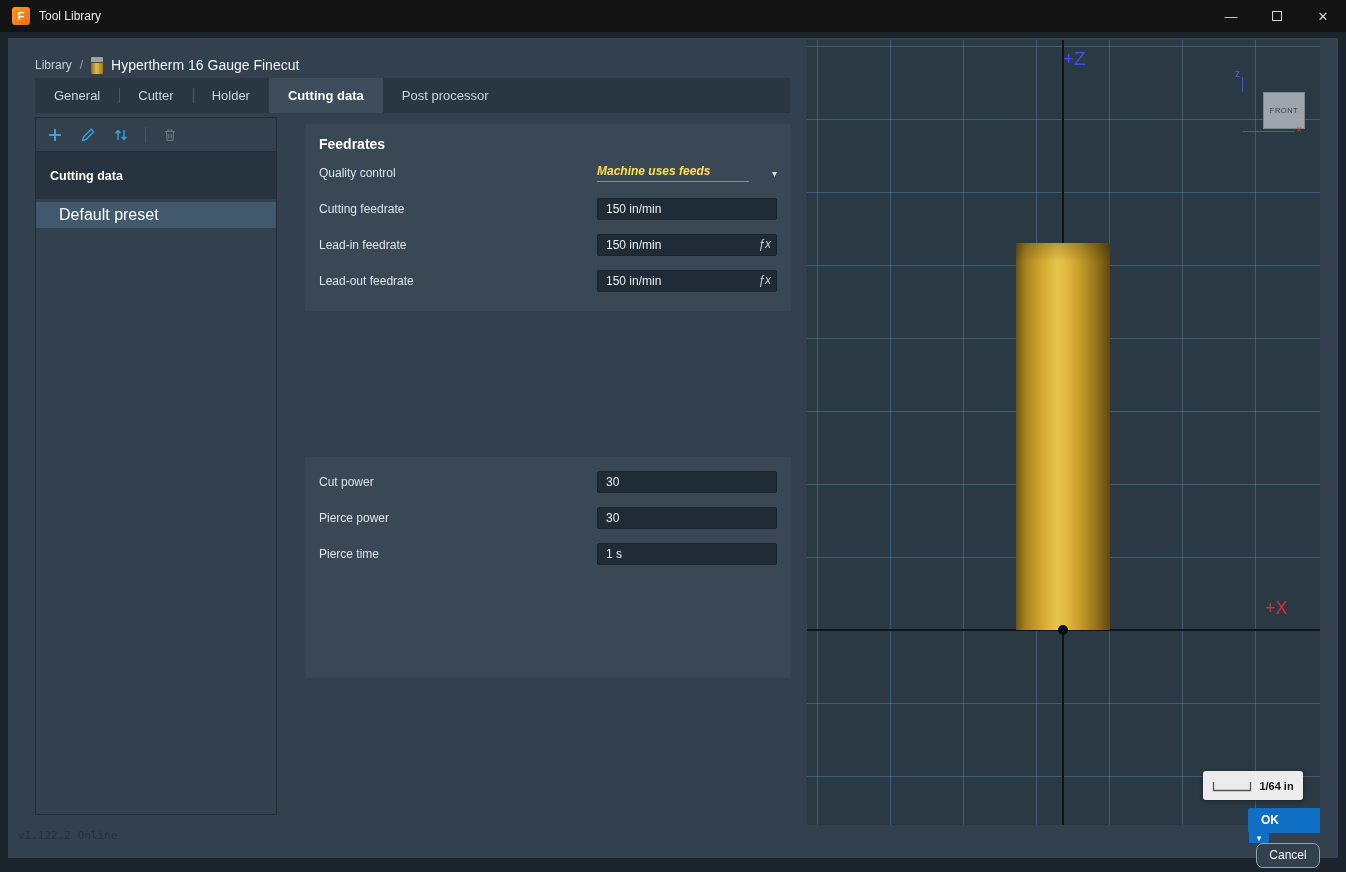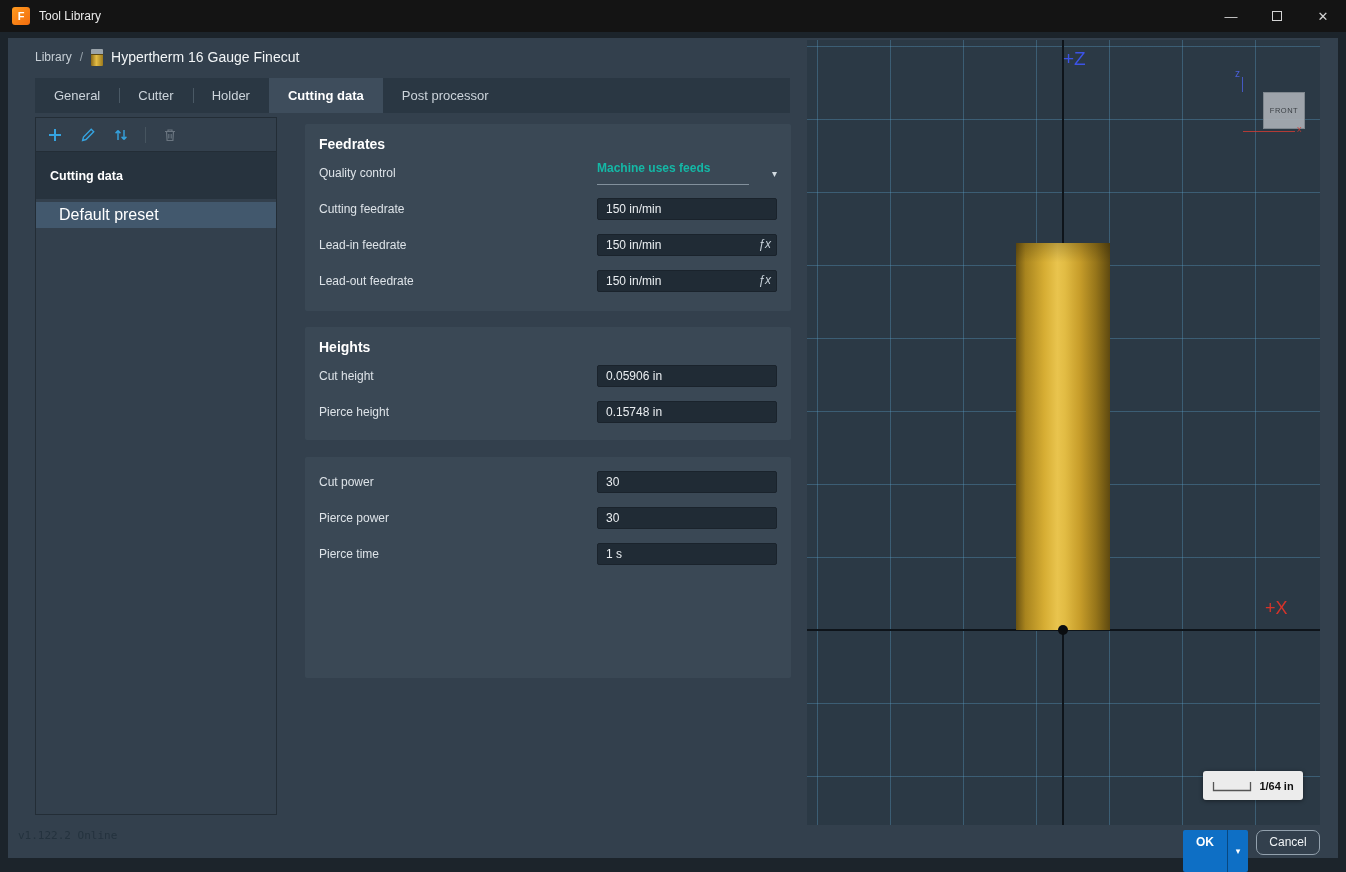"Library" .breadcrumb { top: 8px -> 16px }
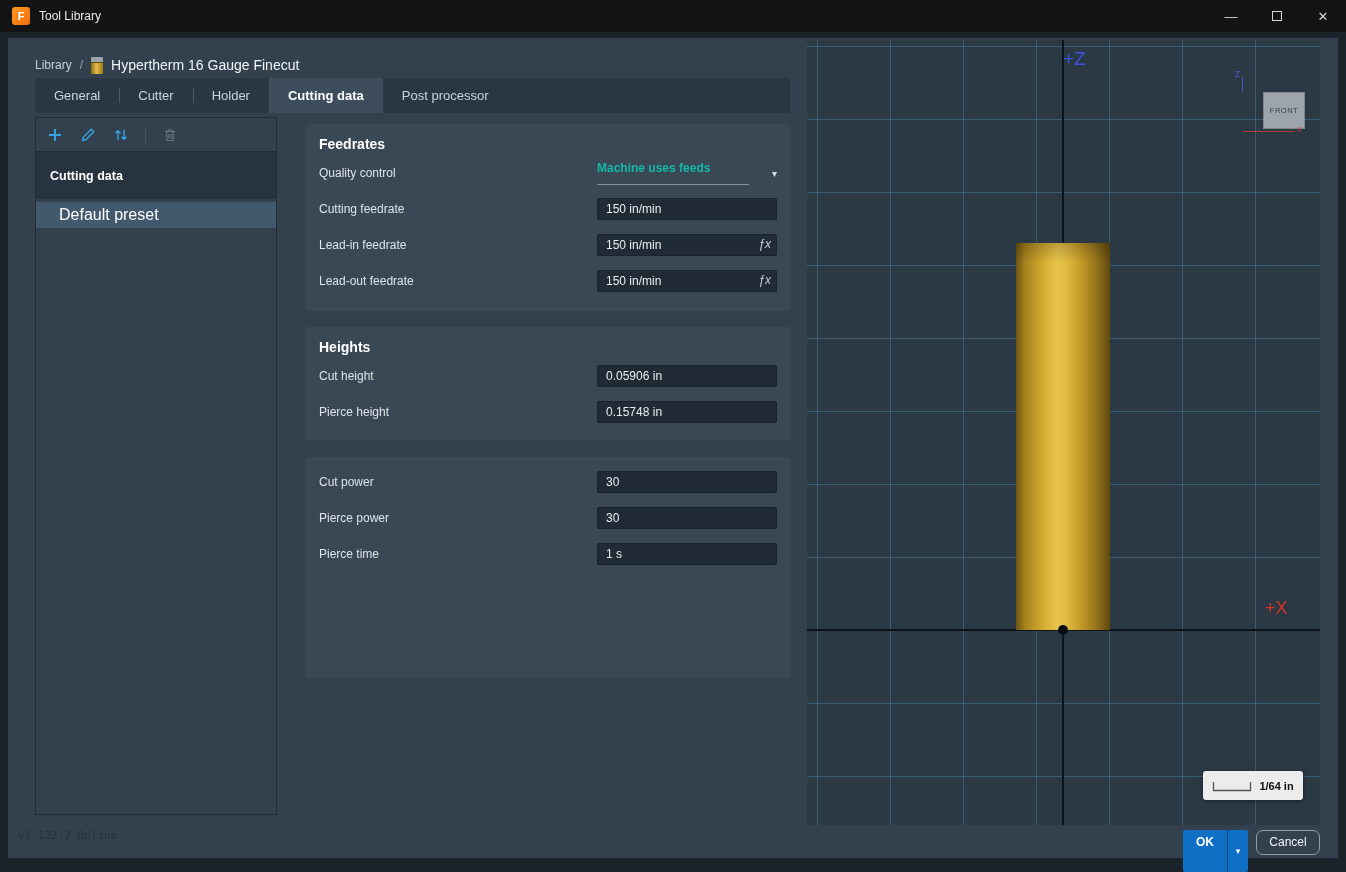"Machine uses feeds" .sel-text { color: #14b8a6 -> #fde047; font-style: none -> italic; padding-bottom: 9px -> 3px }
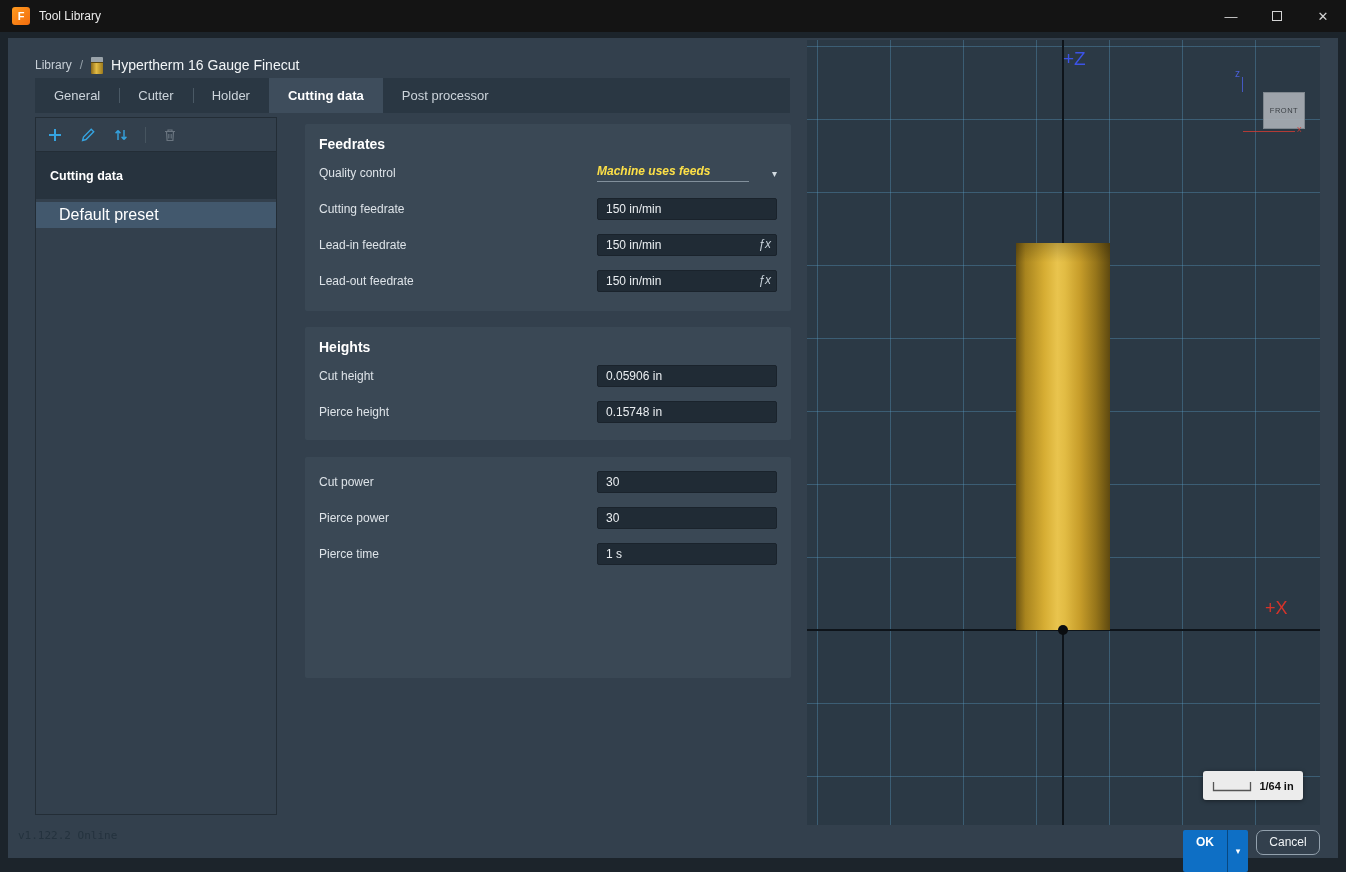"Heights" div.section { html: <div> <div>Heights</div> <div> <span>Cut height</span> <input> </div> <div> <span>Pierce height</span> <input> </div> </div> -> none }
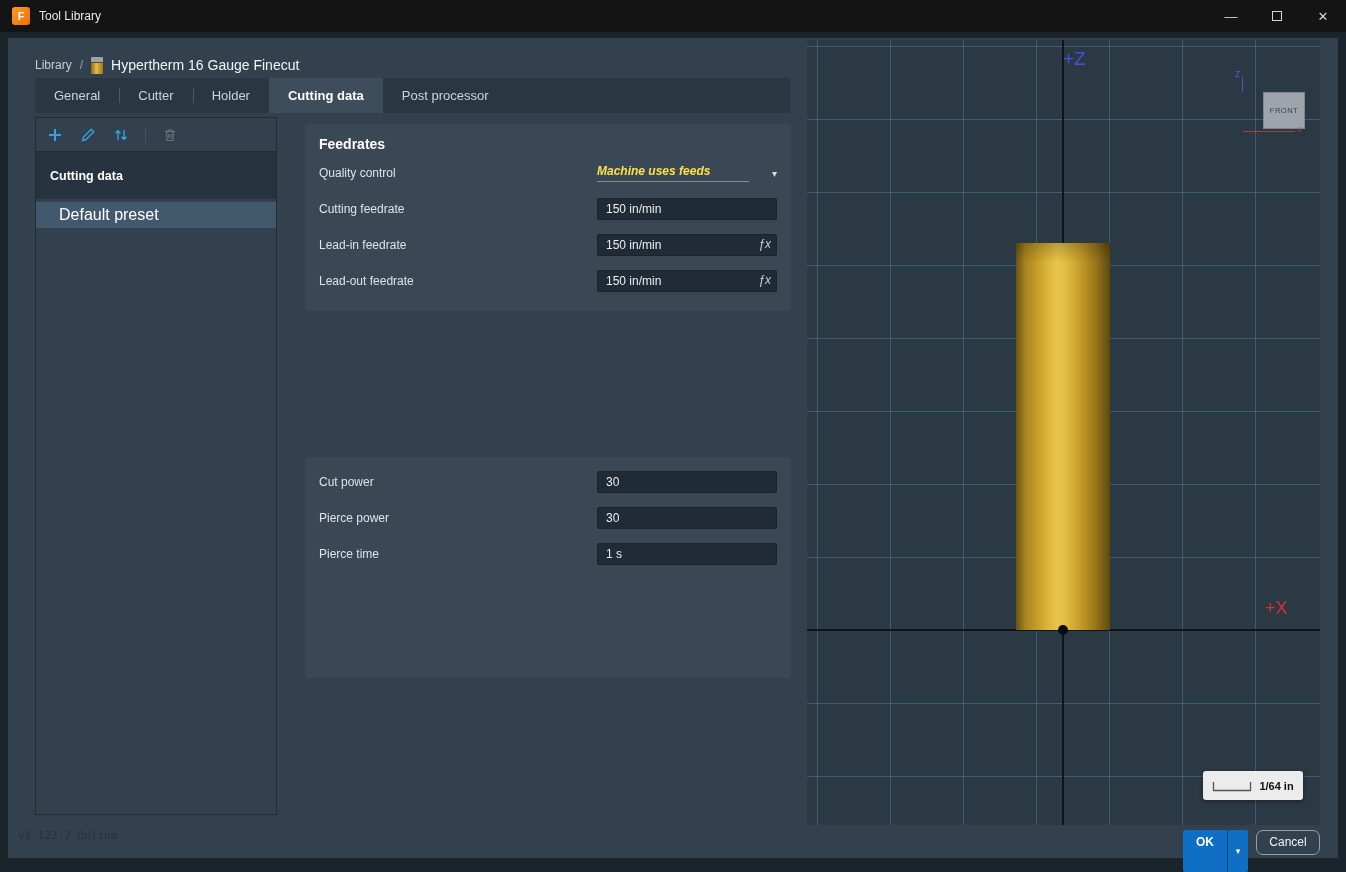"OK" .footer-buttons { flex-direction: none -> column; top: 792px -> 770px }
